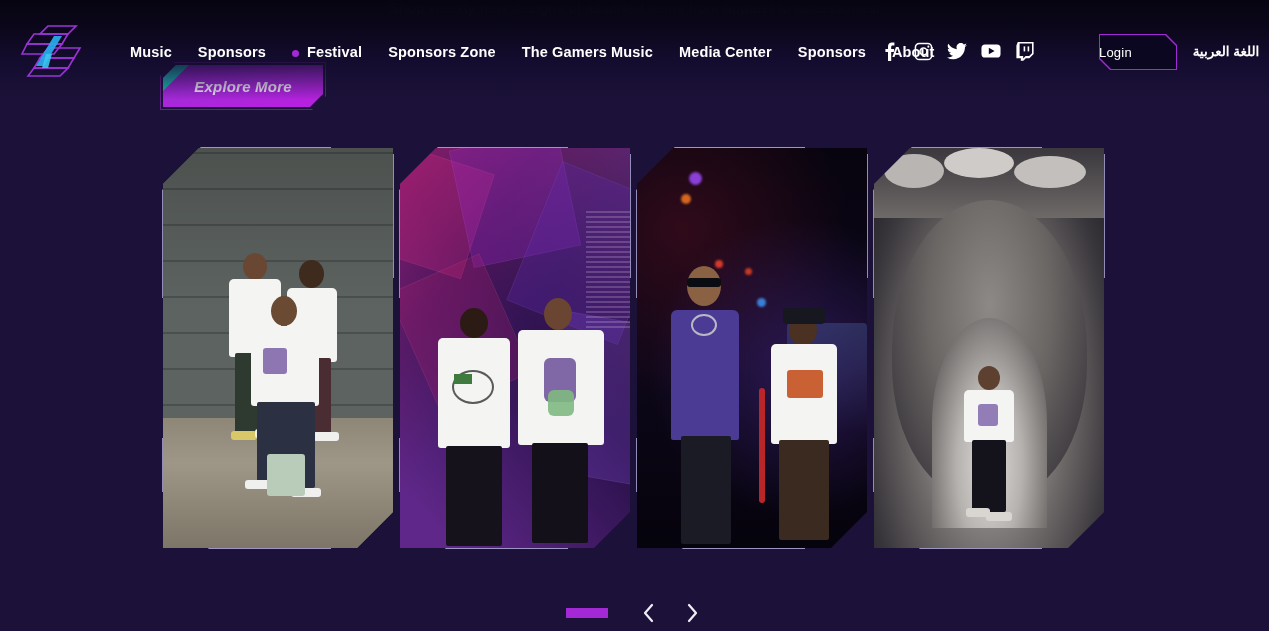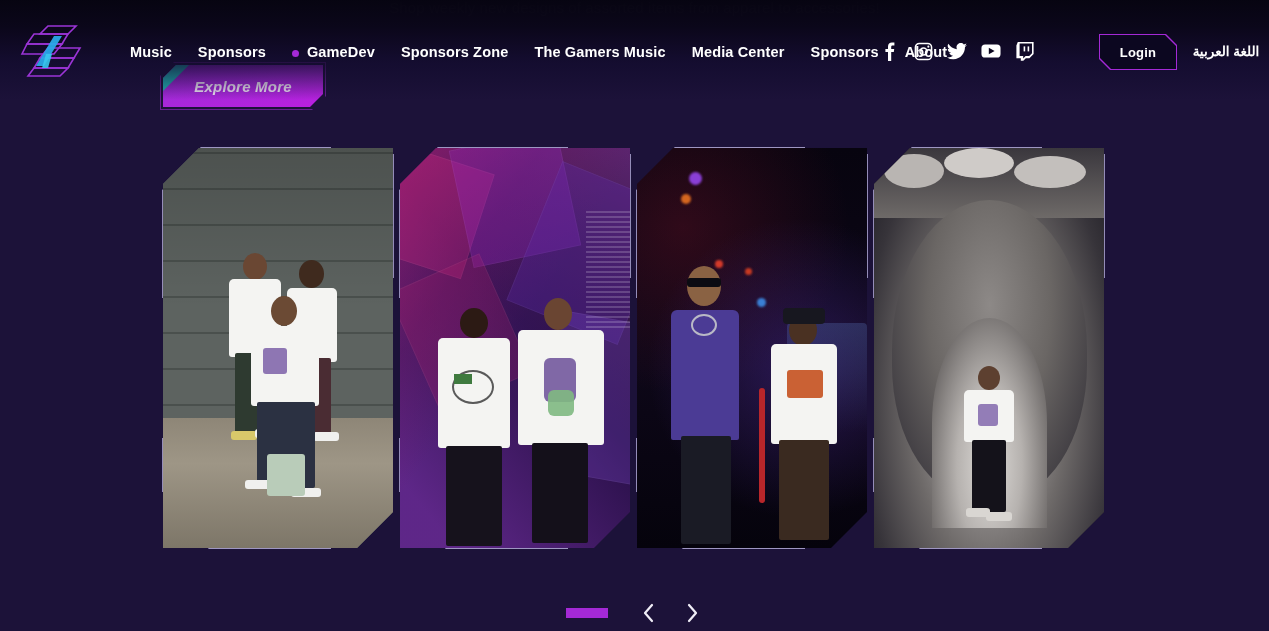"GameDev" span { text: GameDev -> Festival }
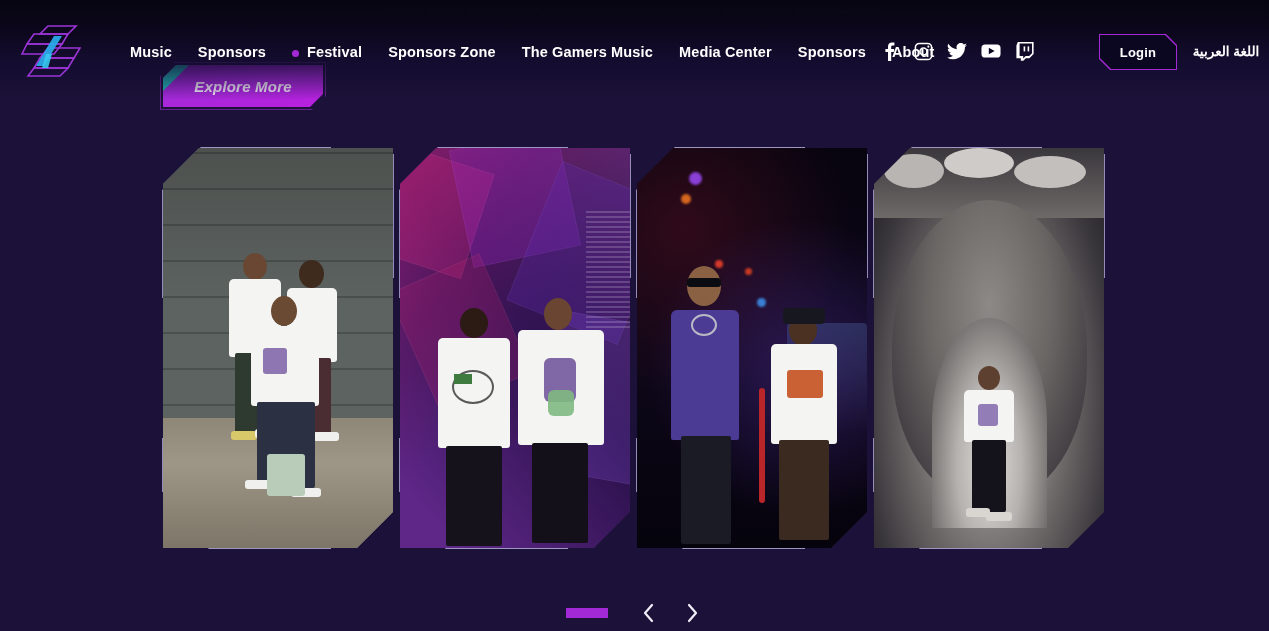"Login" .login-btn { font-weight: bold -> none; justify-content: center -> flex-start }
